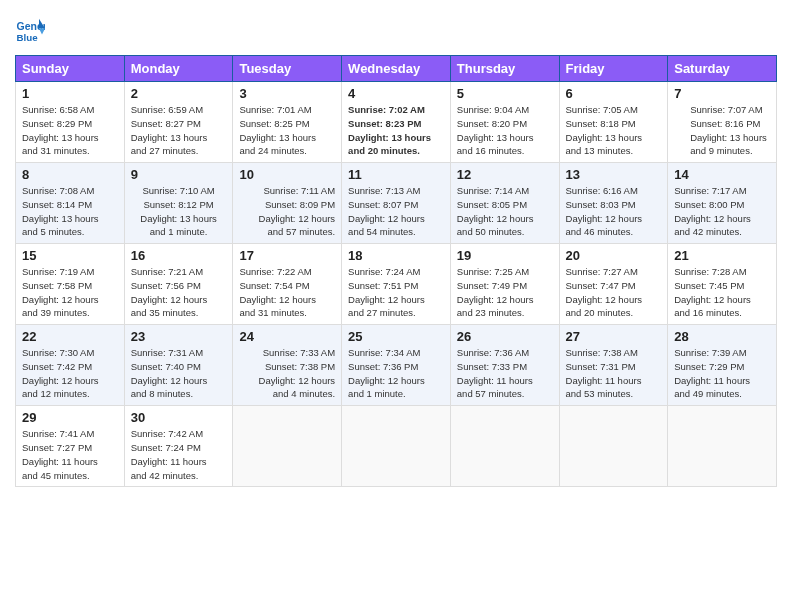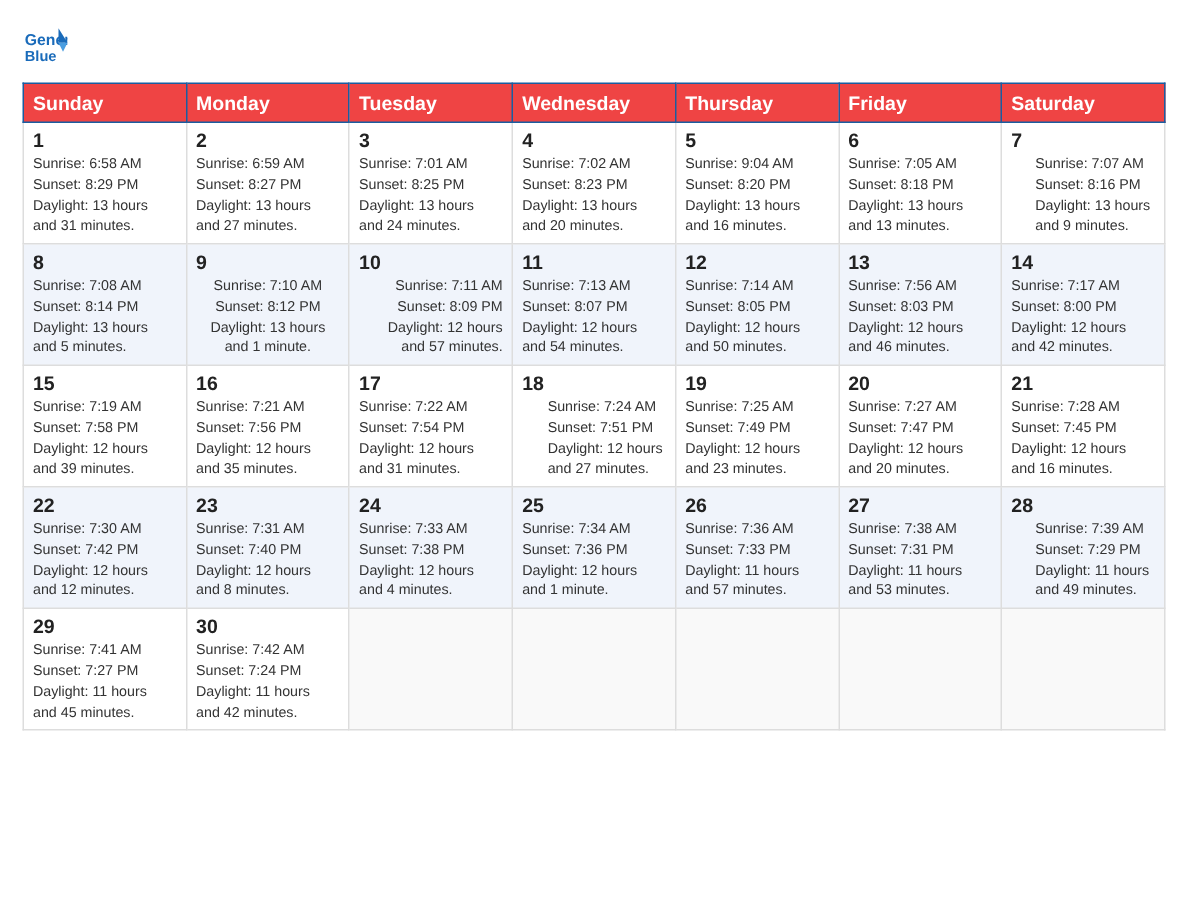"Sunday" .calendar th { background: #ef4444 -> #8b5cf6 }
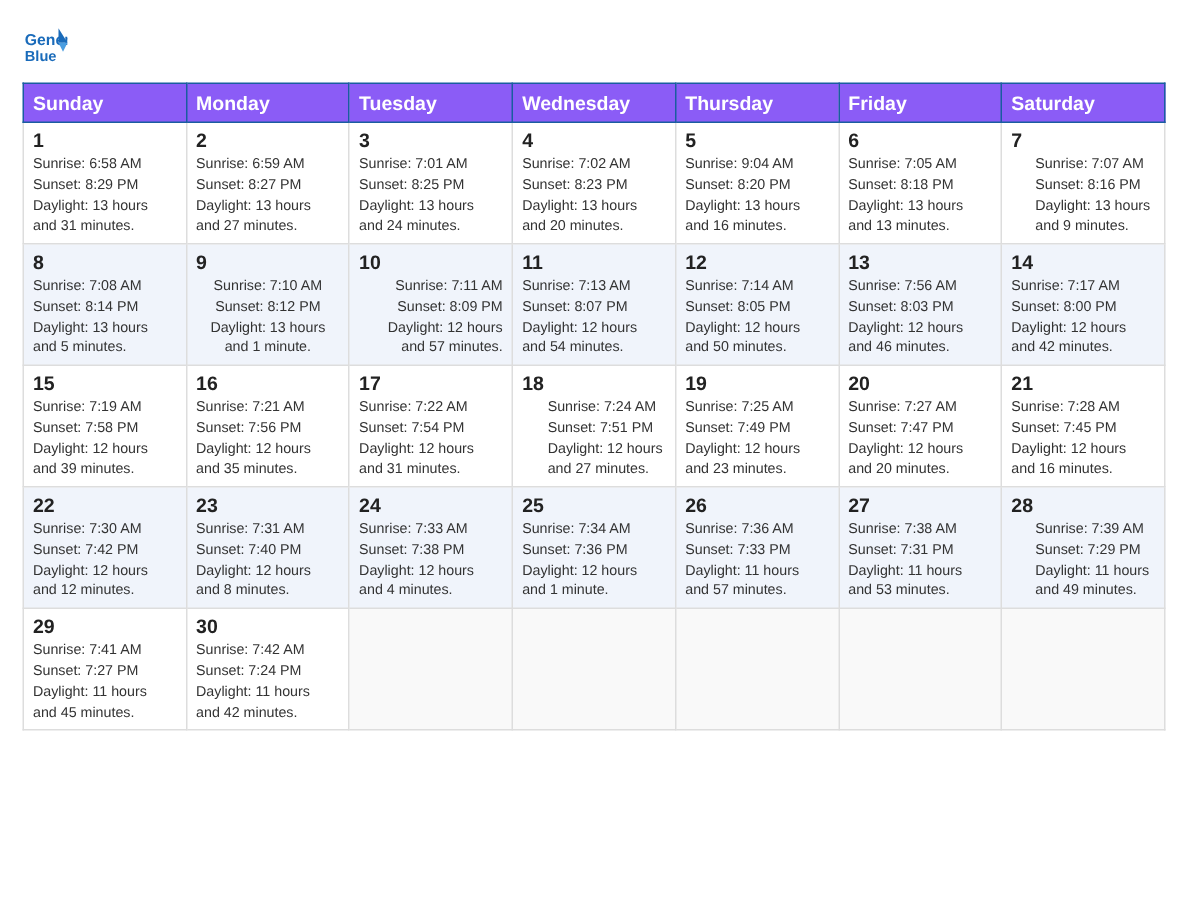"Sunrise: 7:02 AM" div.day-info { font-weight: none -> bold }
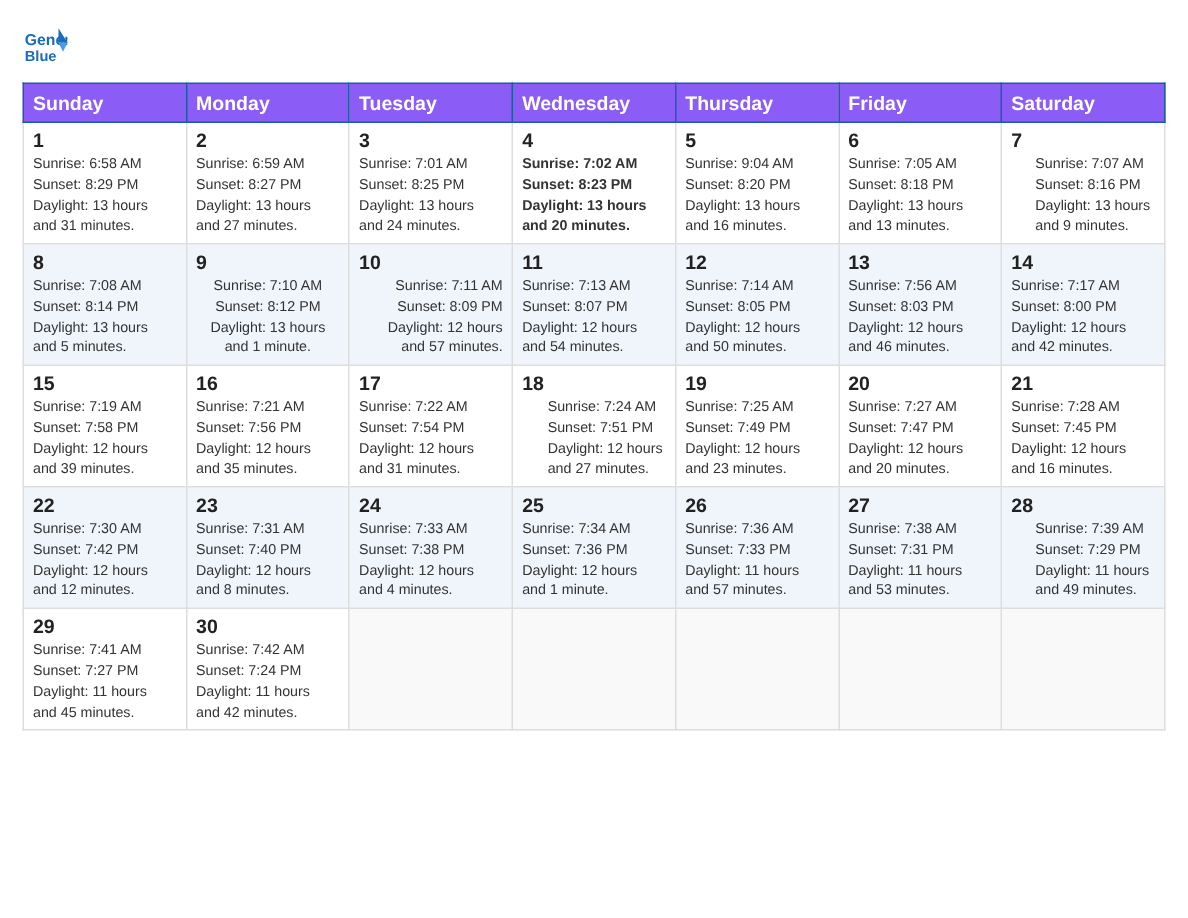"Sunrise: 7:56 AM" div.day-info { text: 7:56 -> 6:16 }
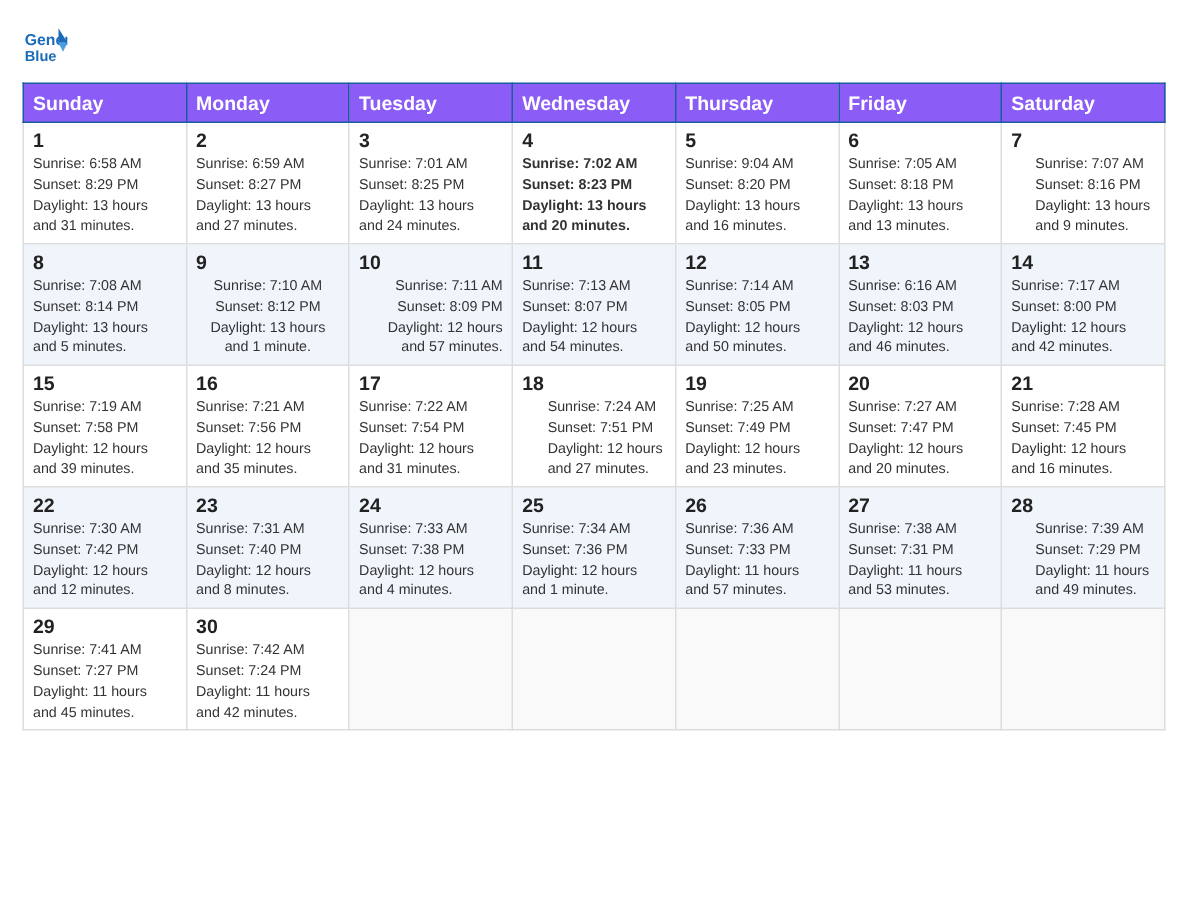"Sunrise: 7:24 AM" div.day-info { margin-left: 17px -> none }
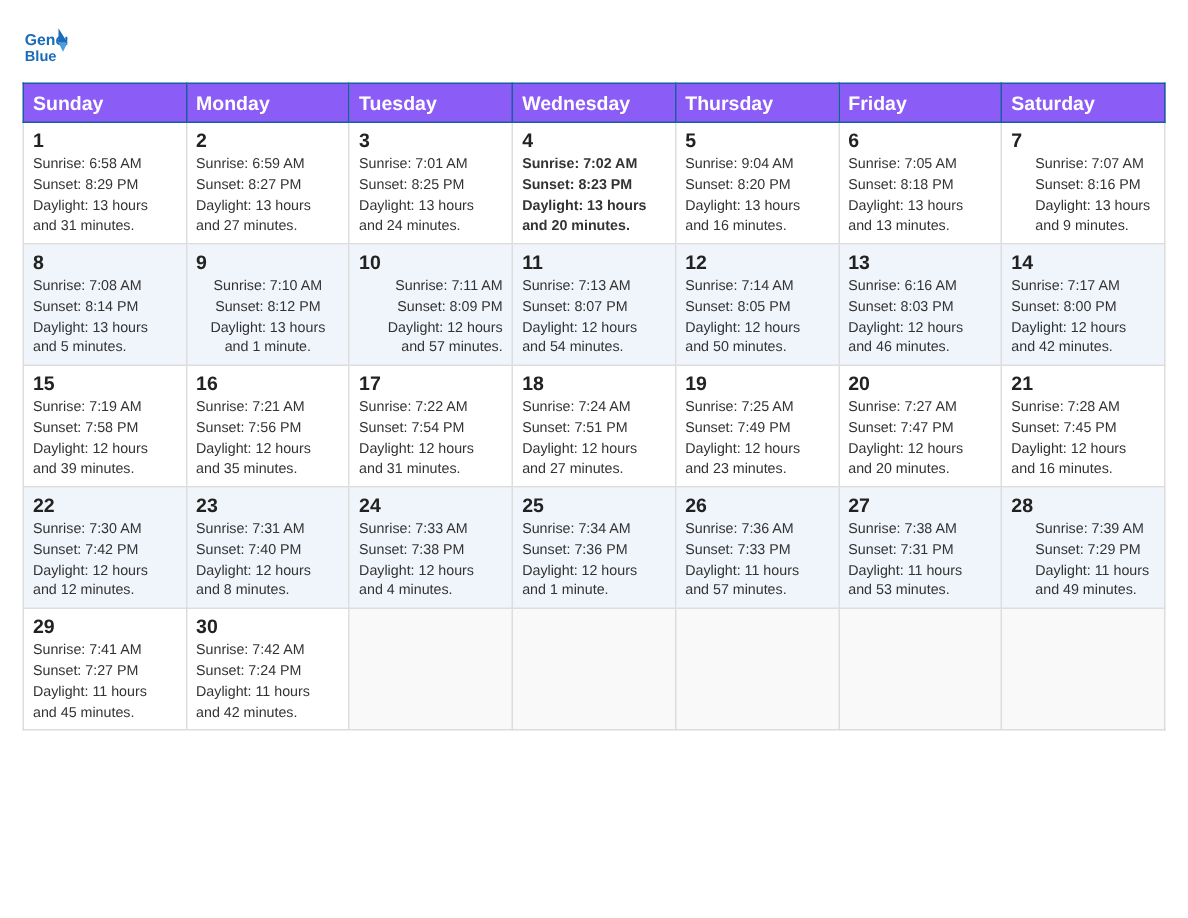"Sunrise: 7:33 AM" div.day-info { text-align: none -> right }
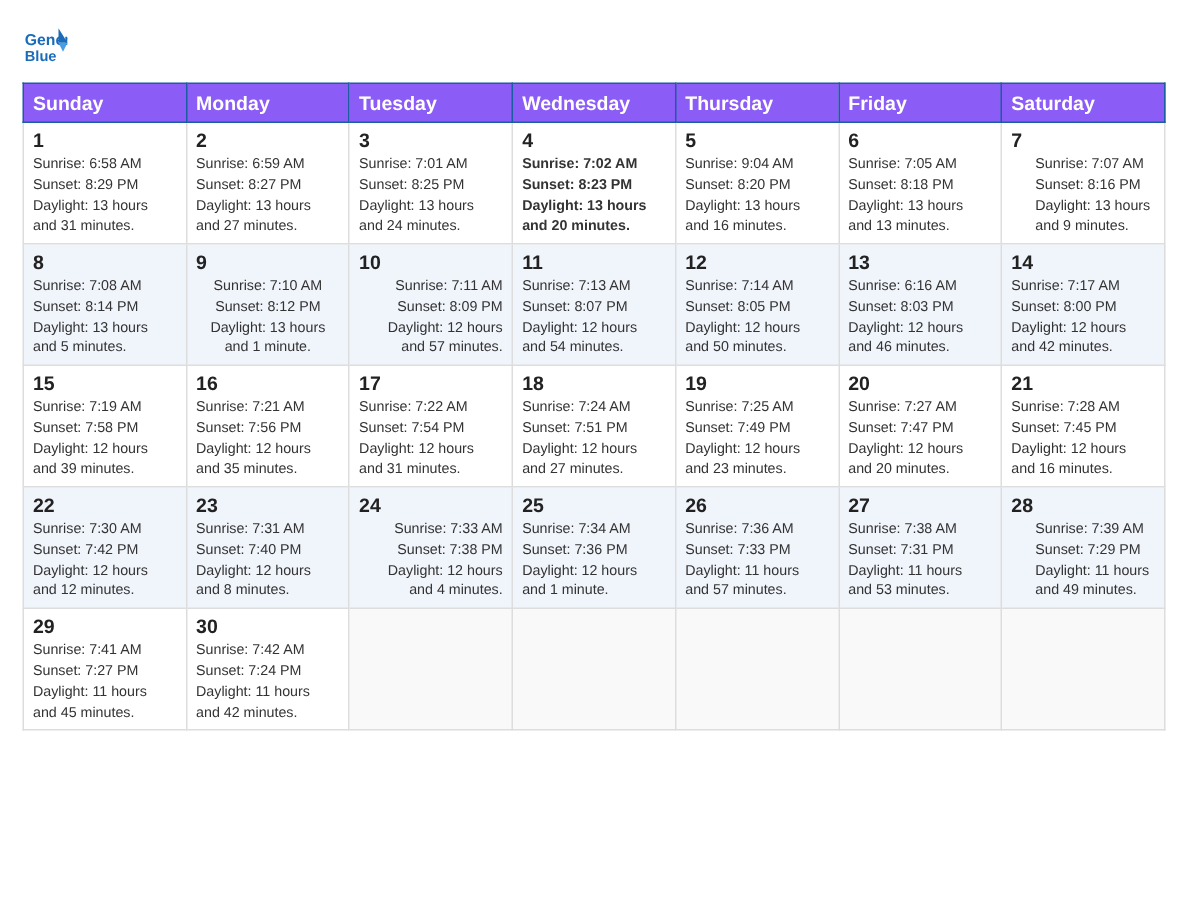"Sunrise: 7:39 AM" div.day-info { margin-left: 16px -> none }
